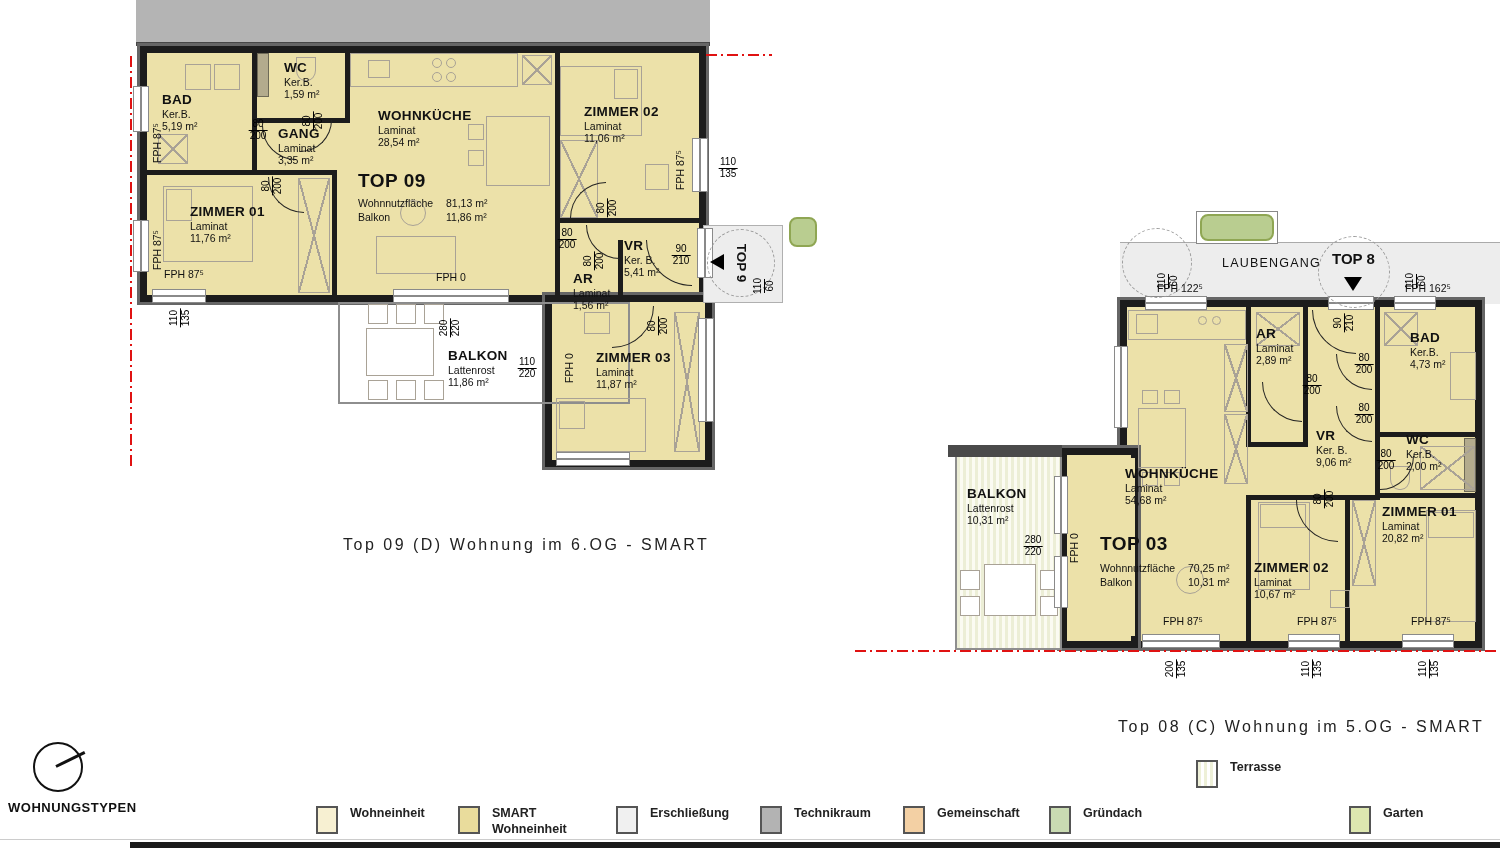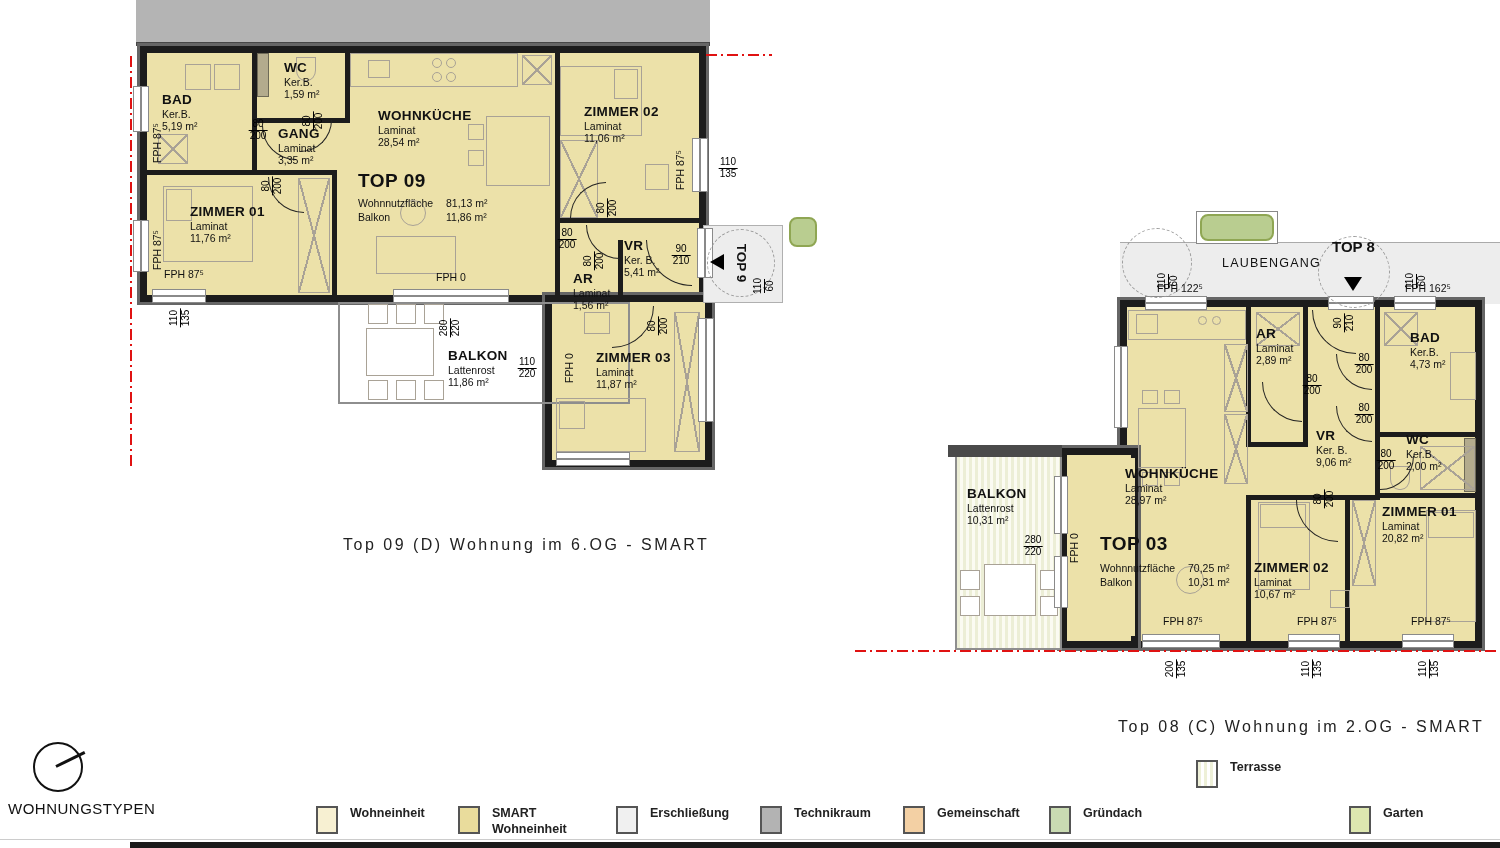"TOP 8" div.rlabel { top: 238px -> 250px }
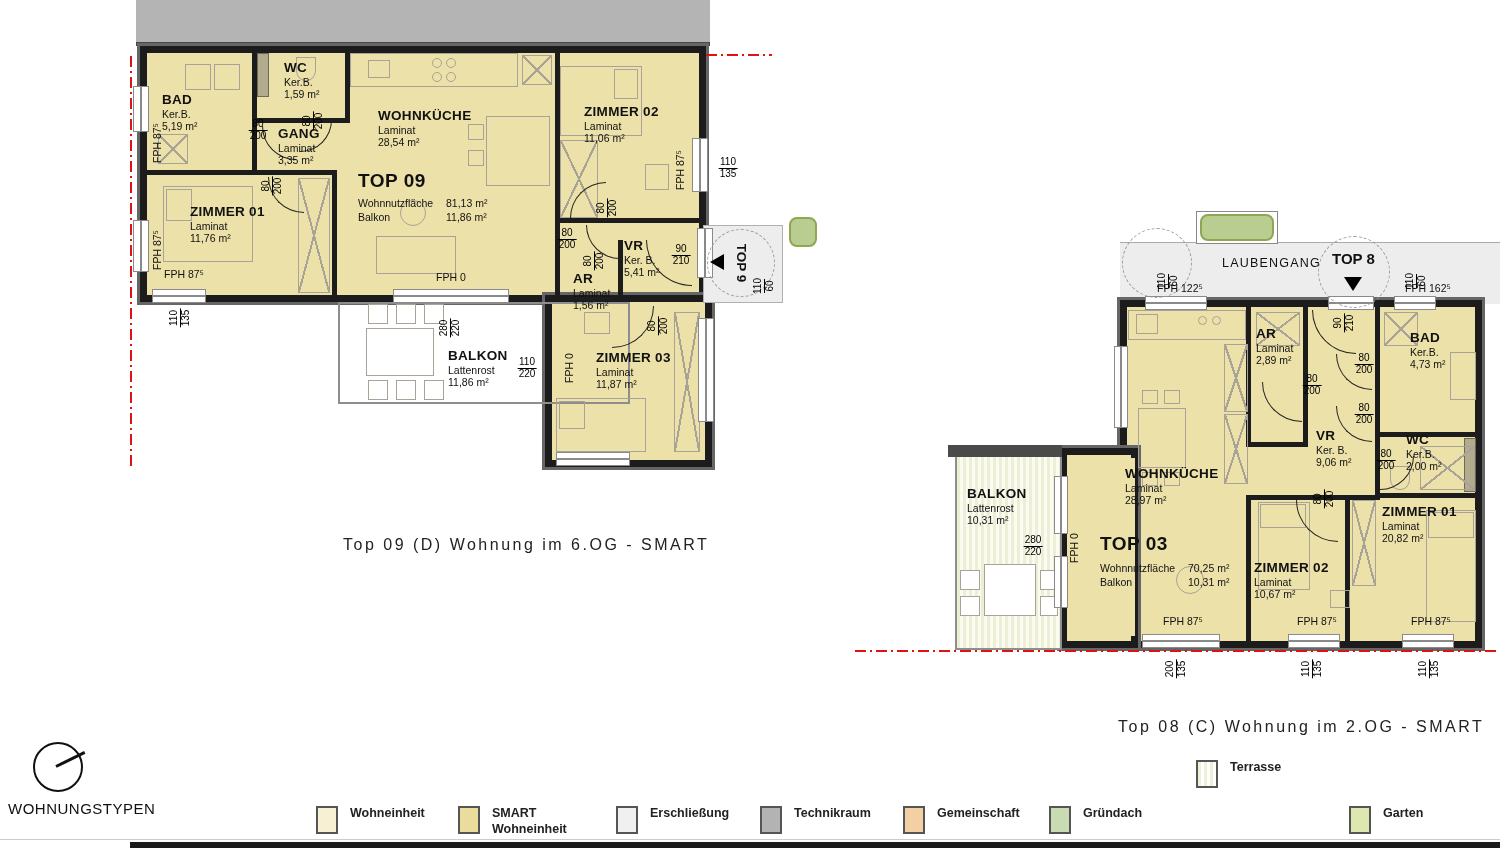"28,97 m²" div.rsub { text: 28,97 -> 54,68 }
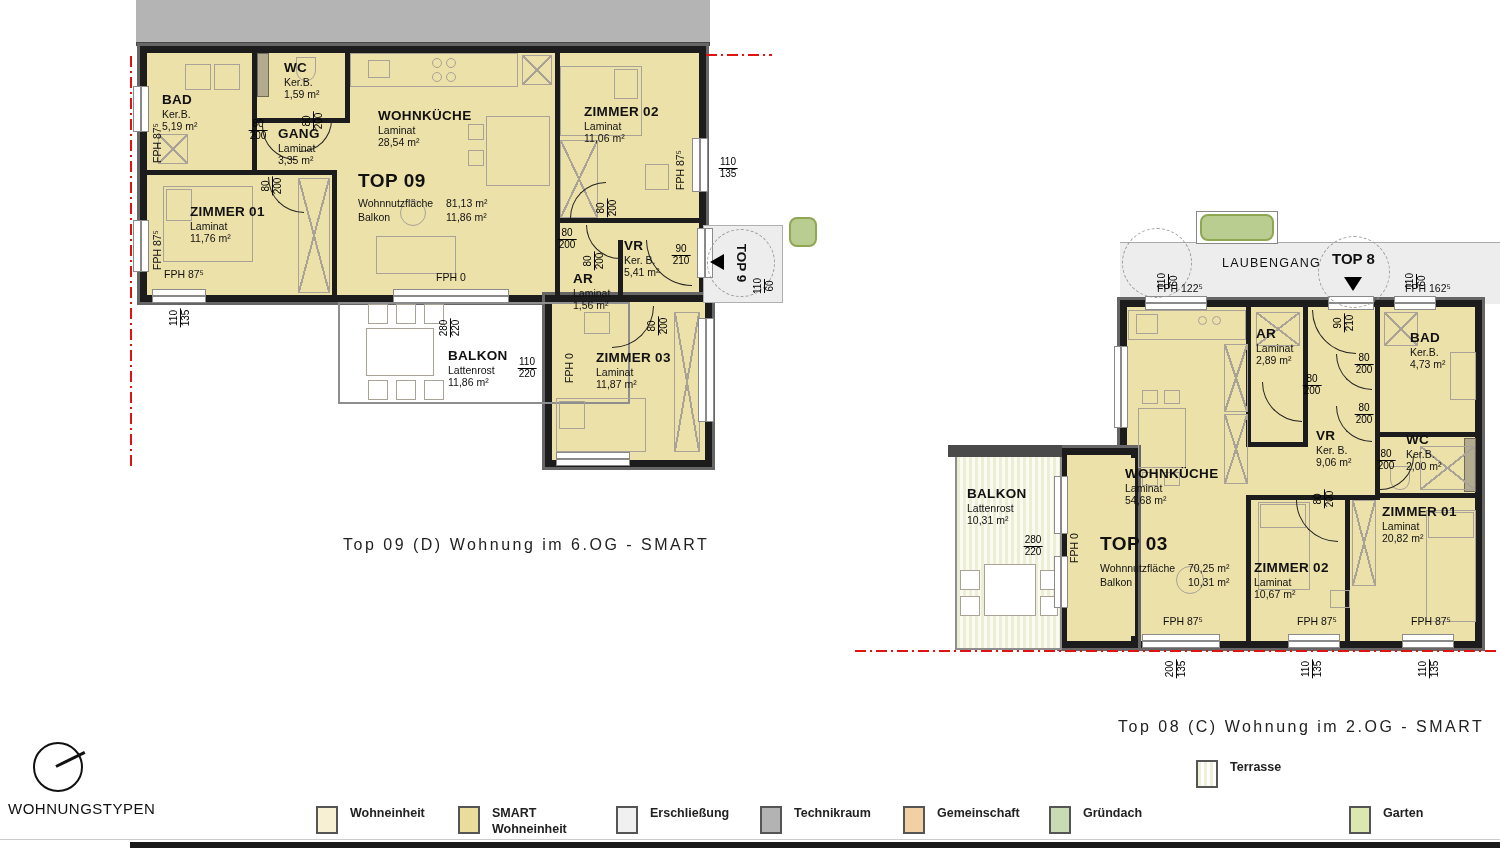"Top 08 (C) Wohnung im" div.title { text: 2.OG -> 5.OG }
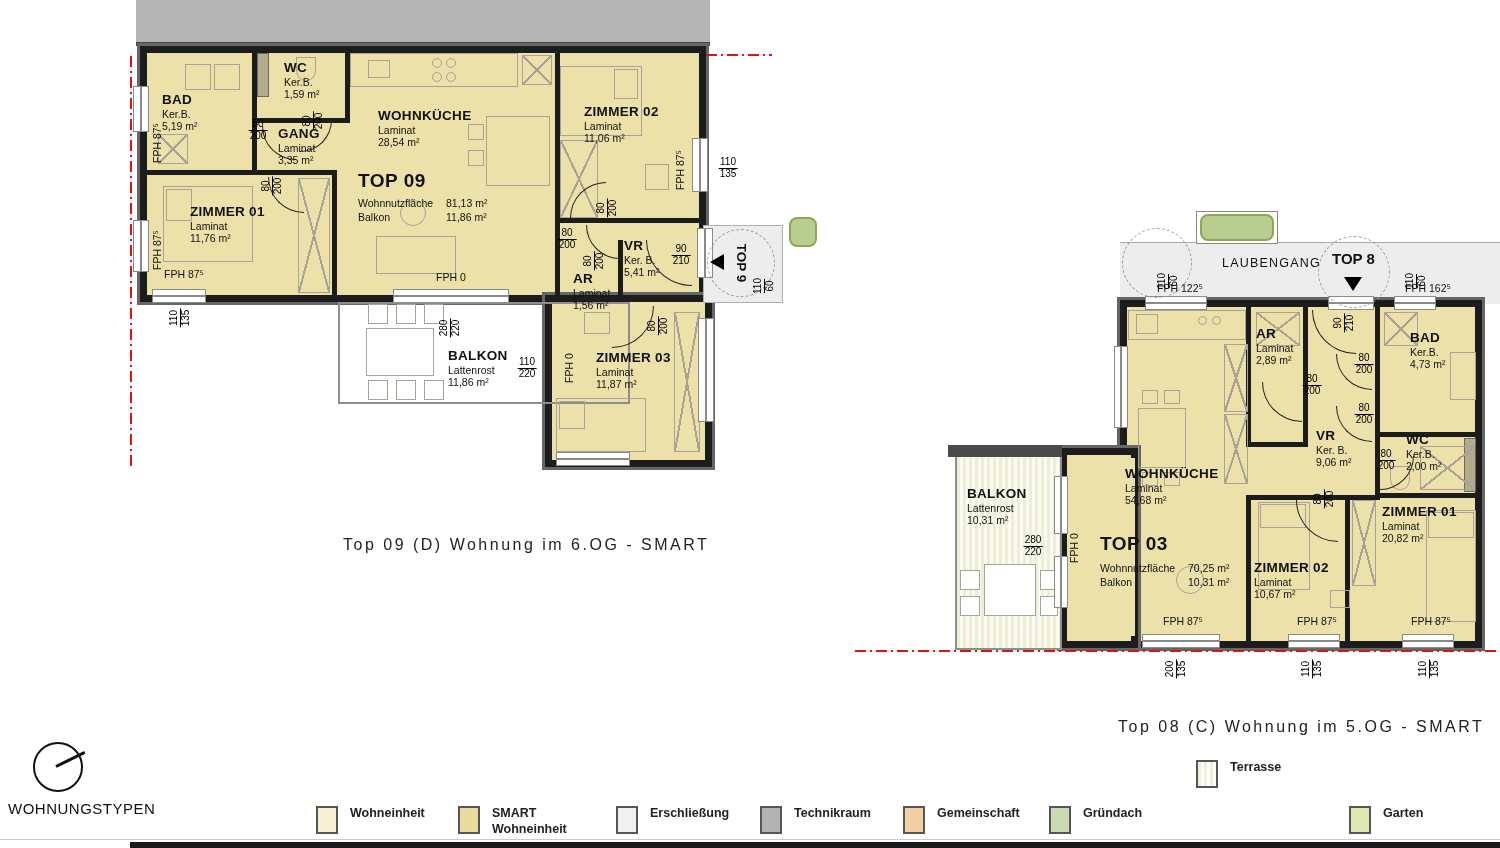"WOHNUNGSTYPEN" .heading { font-size: 15px -> 13px; font-weight: normal -> bold }
